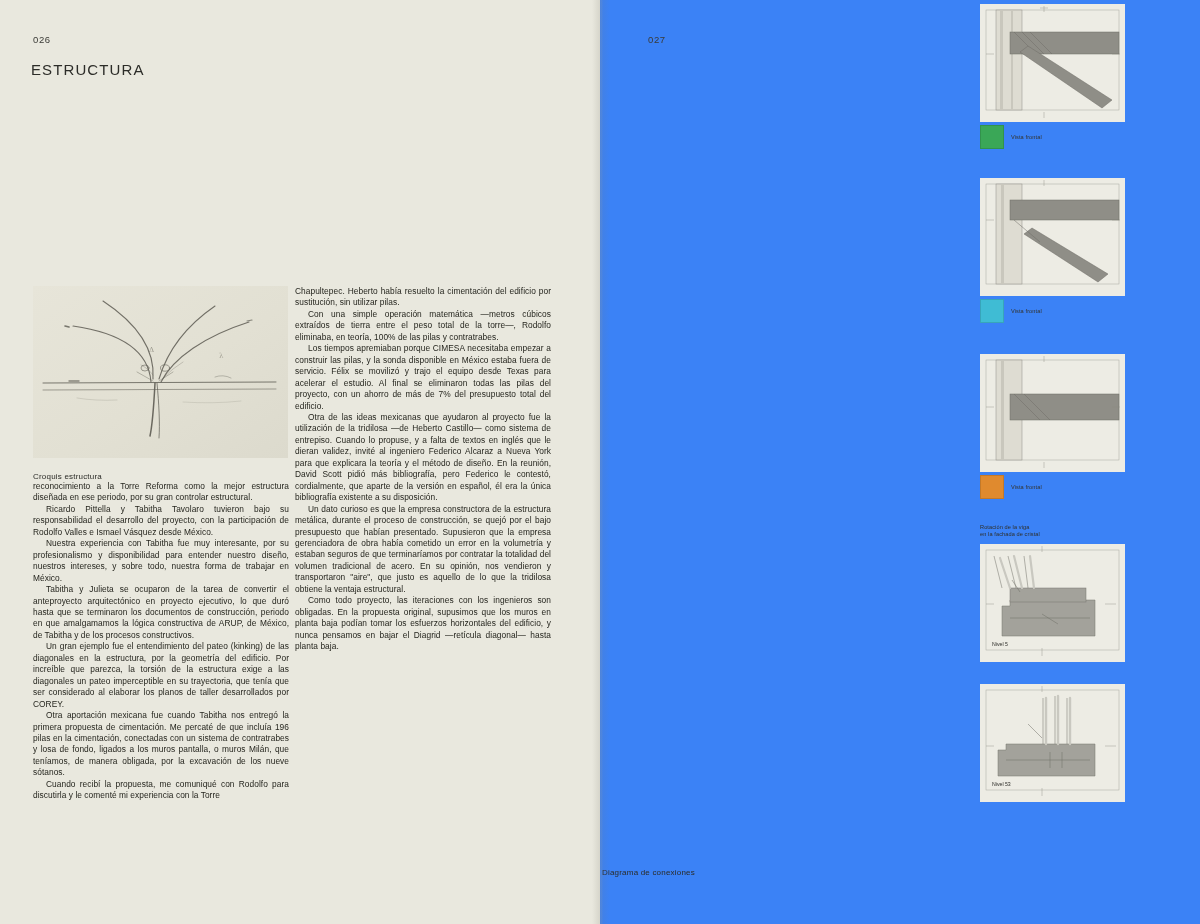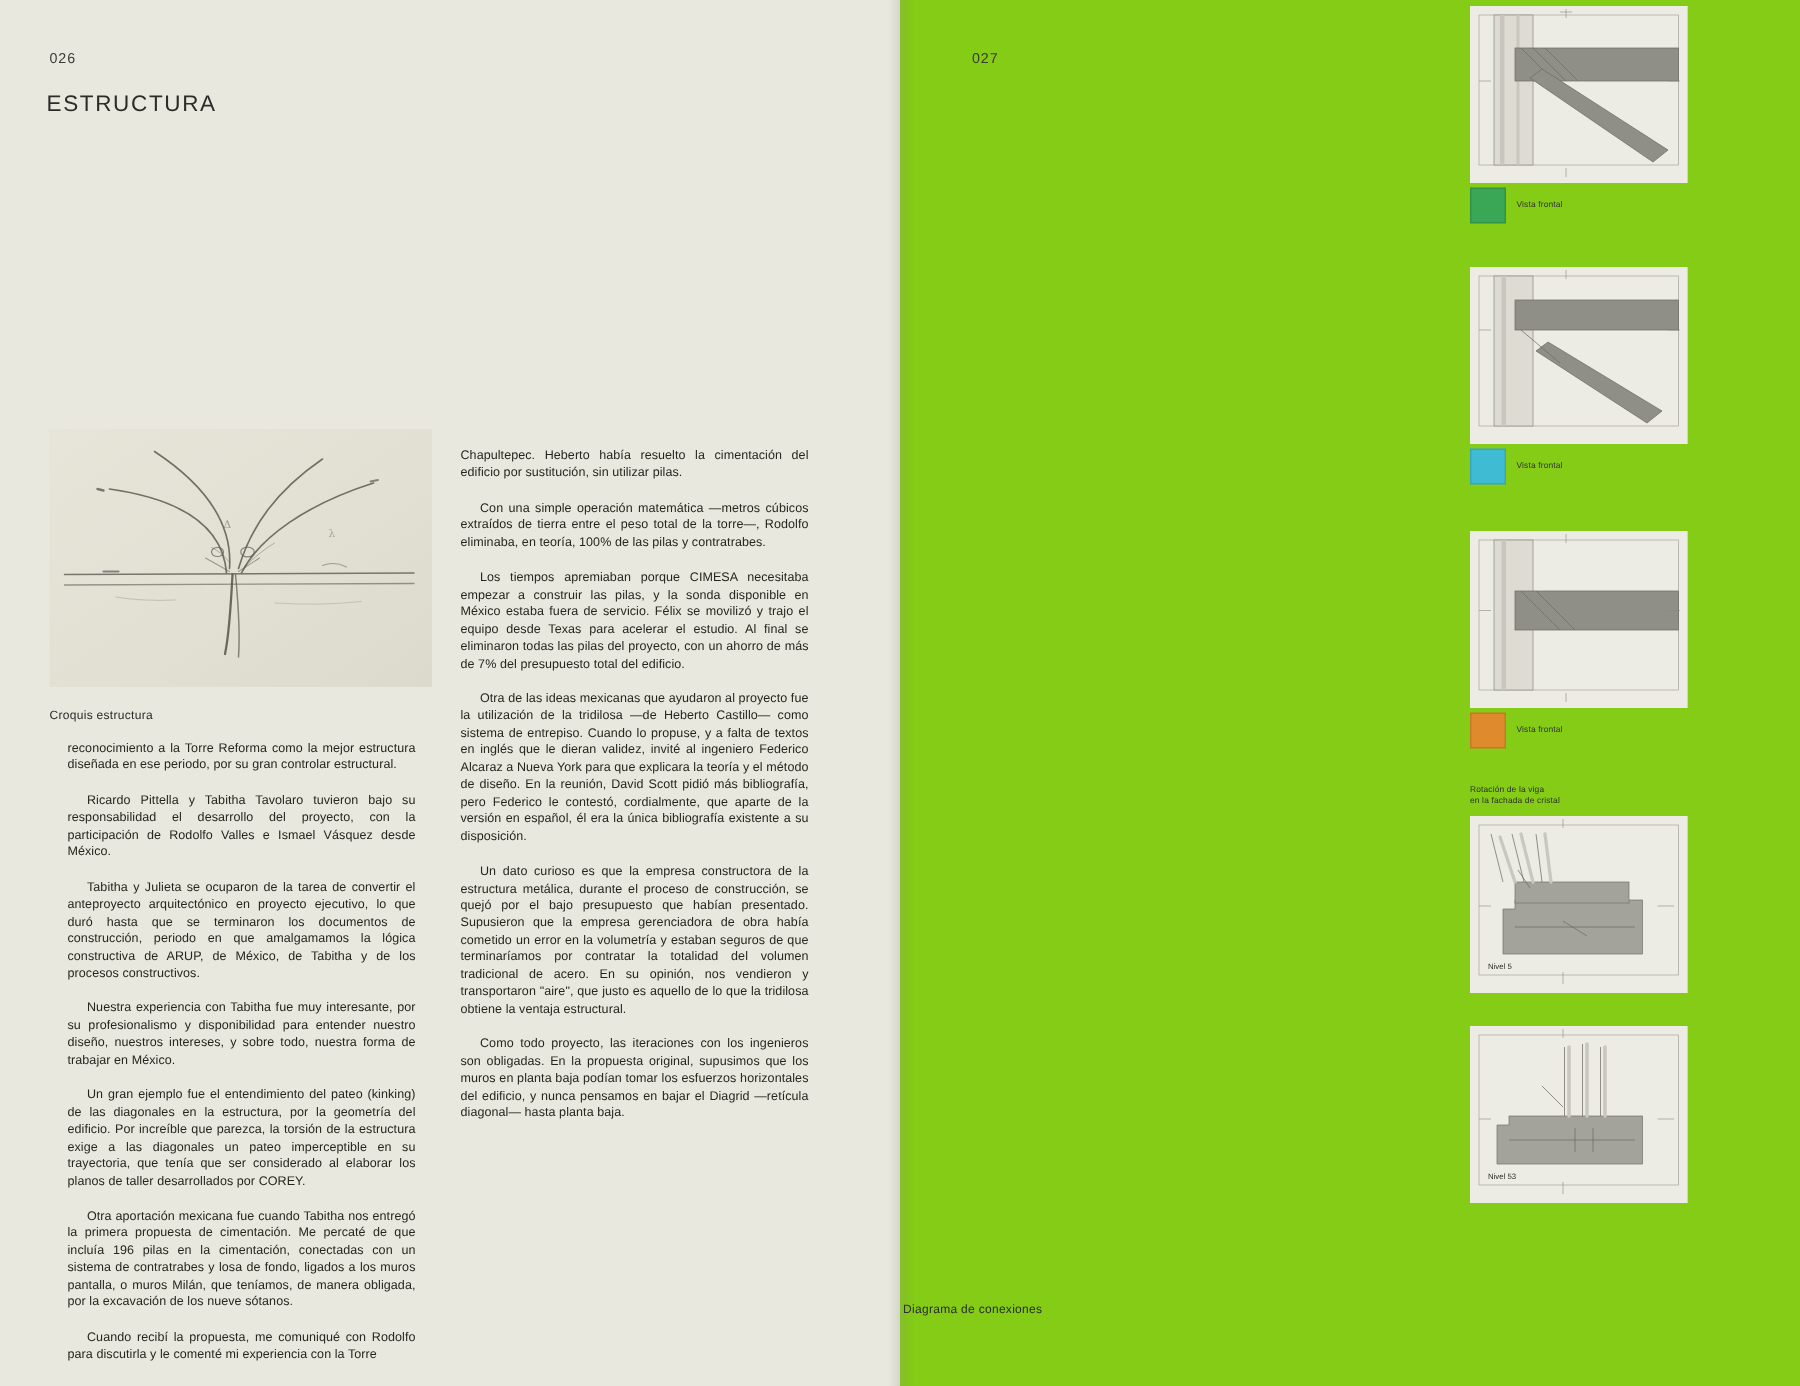"027" .page-right { background: #84cc16 -> #3b82f6 }
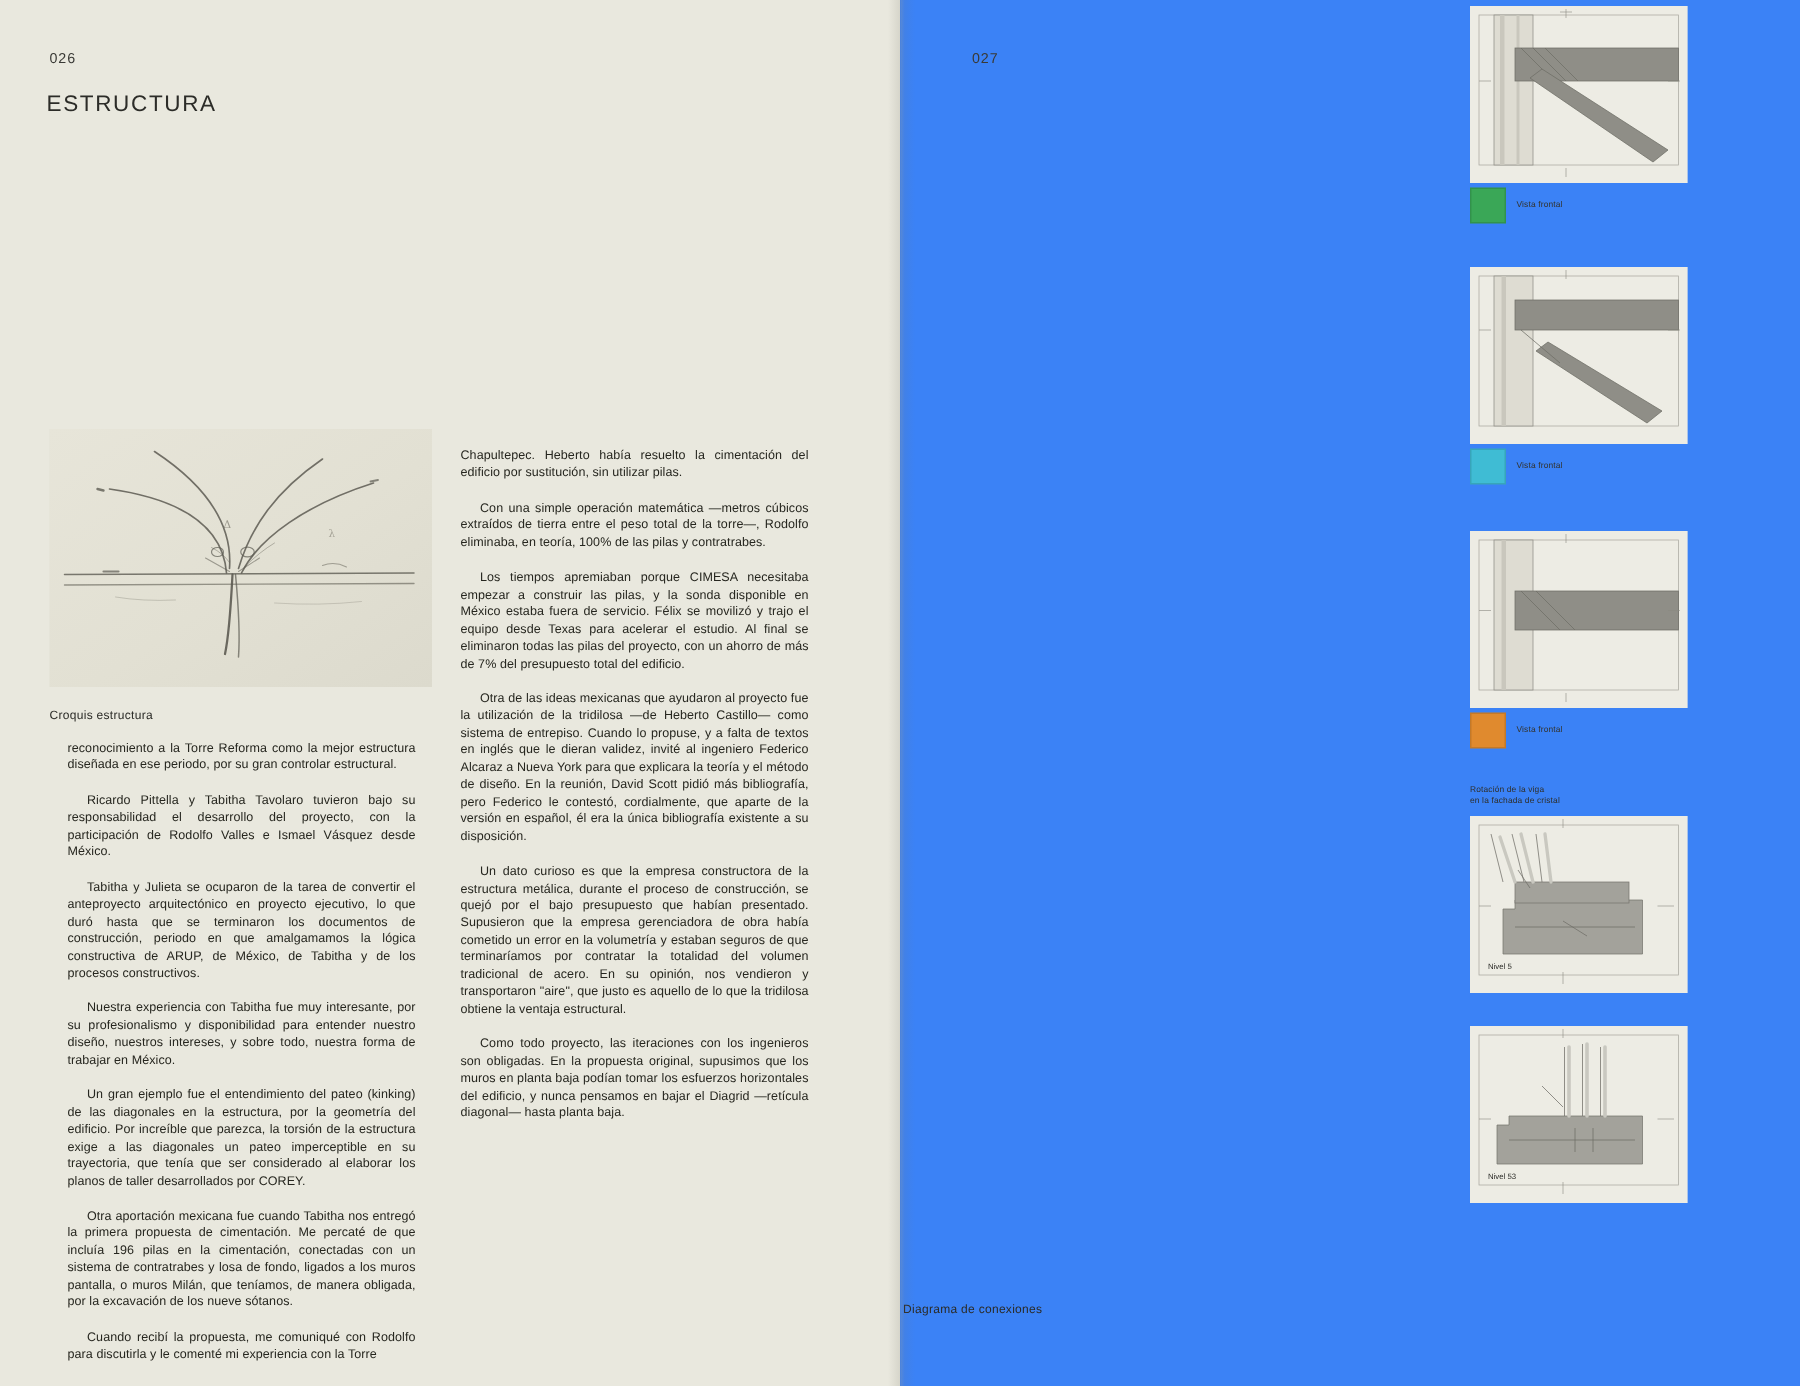"Chapultepec. Heberto había resuelto la" .col p { margin: 12px -> 0 }
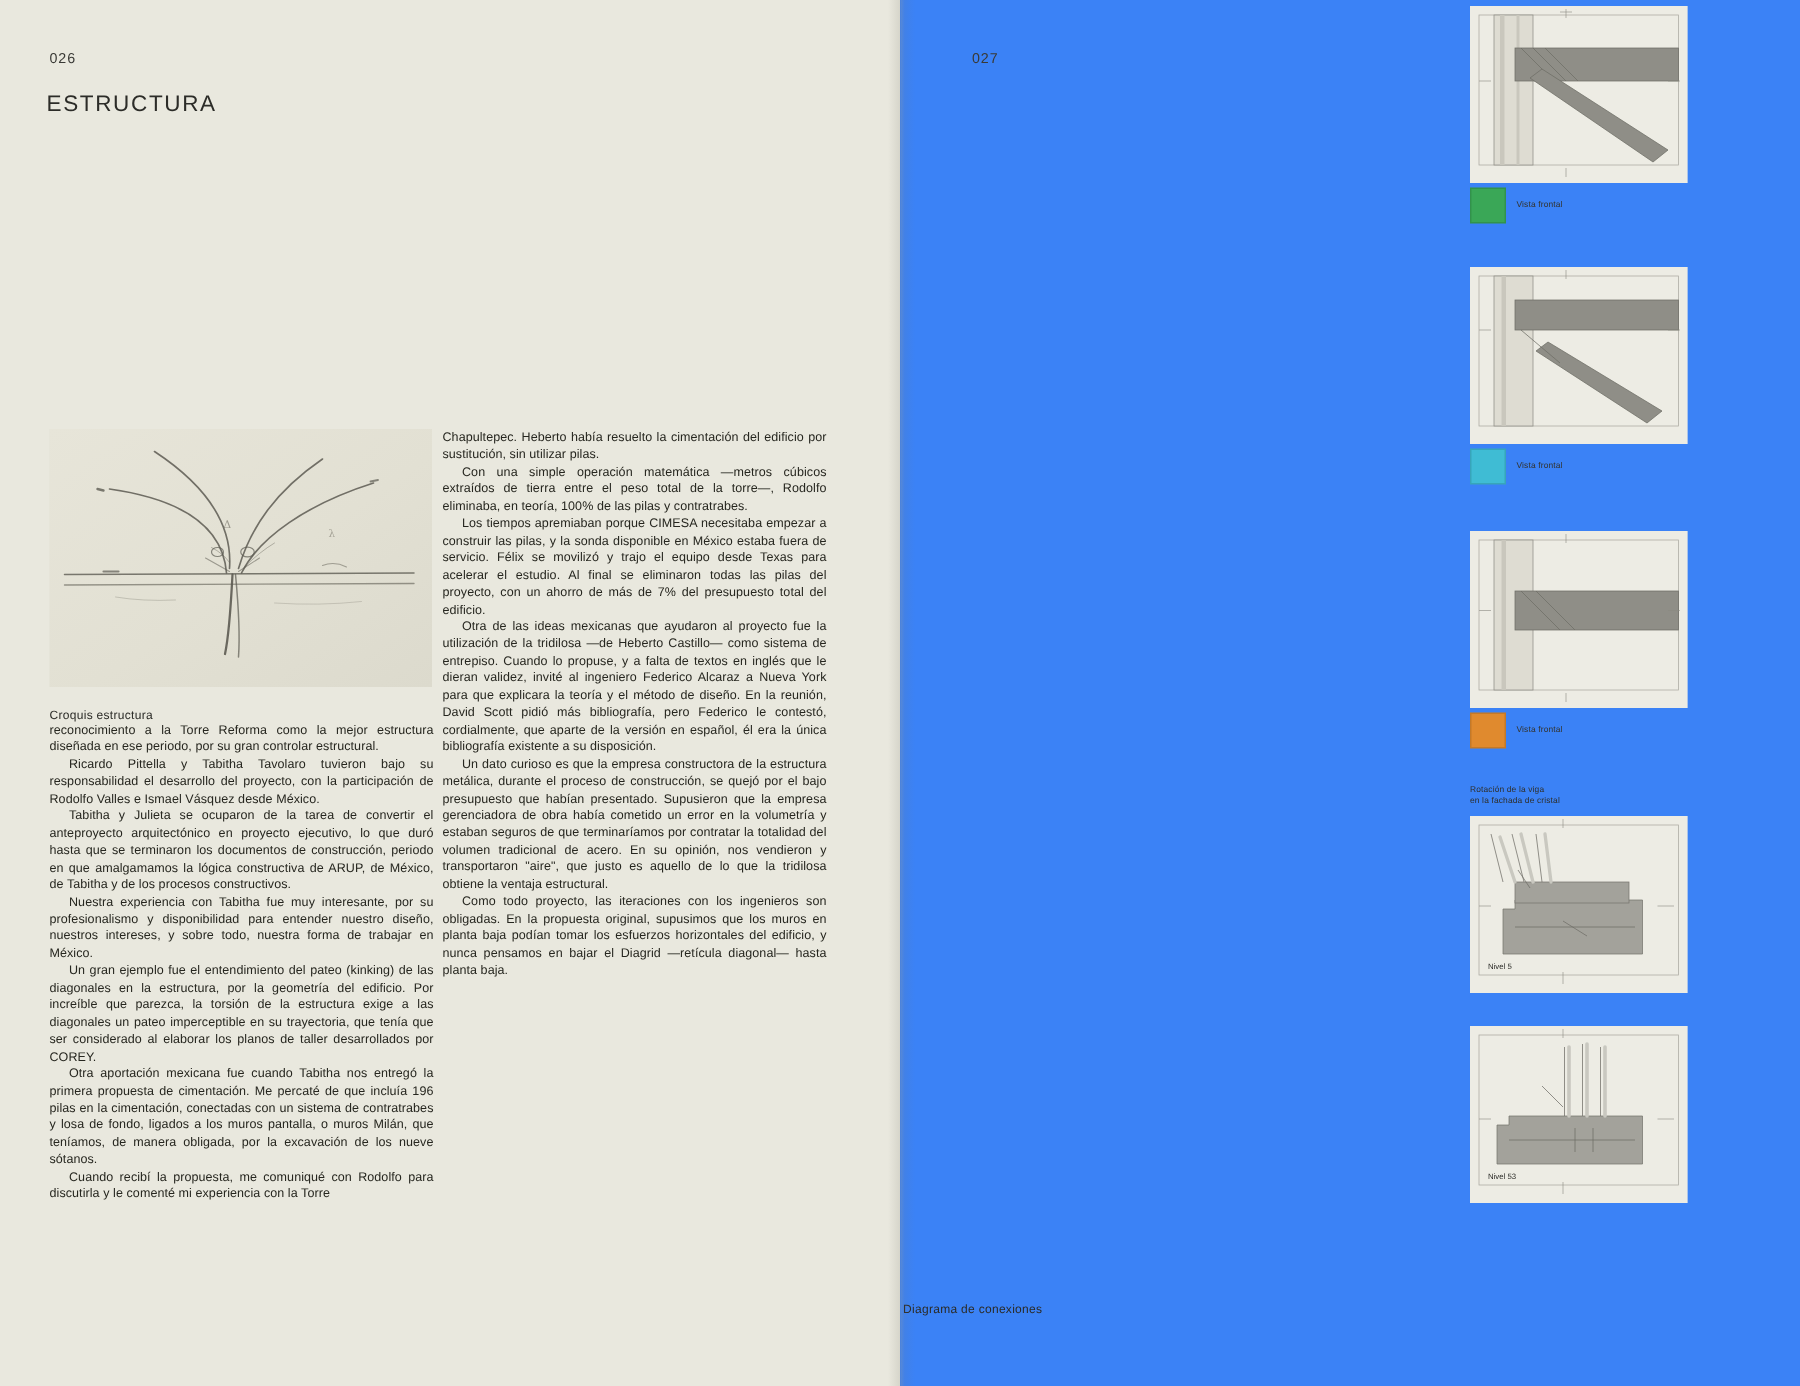"Tabitha y Julieta se ocuparon" p { order: before "Nuestra experiencia con Tabitha fue" -> after "Nuestra experiencia con Tabitha fue" }
